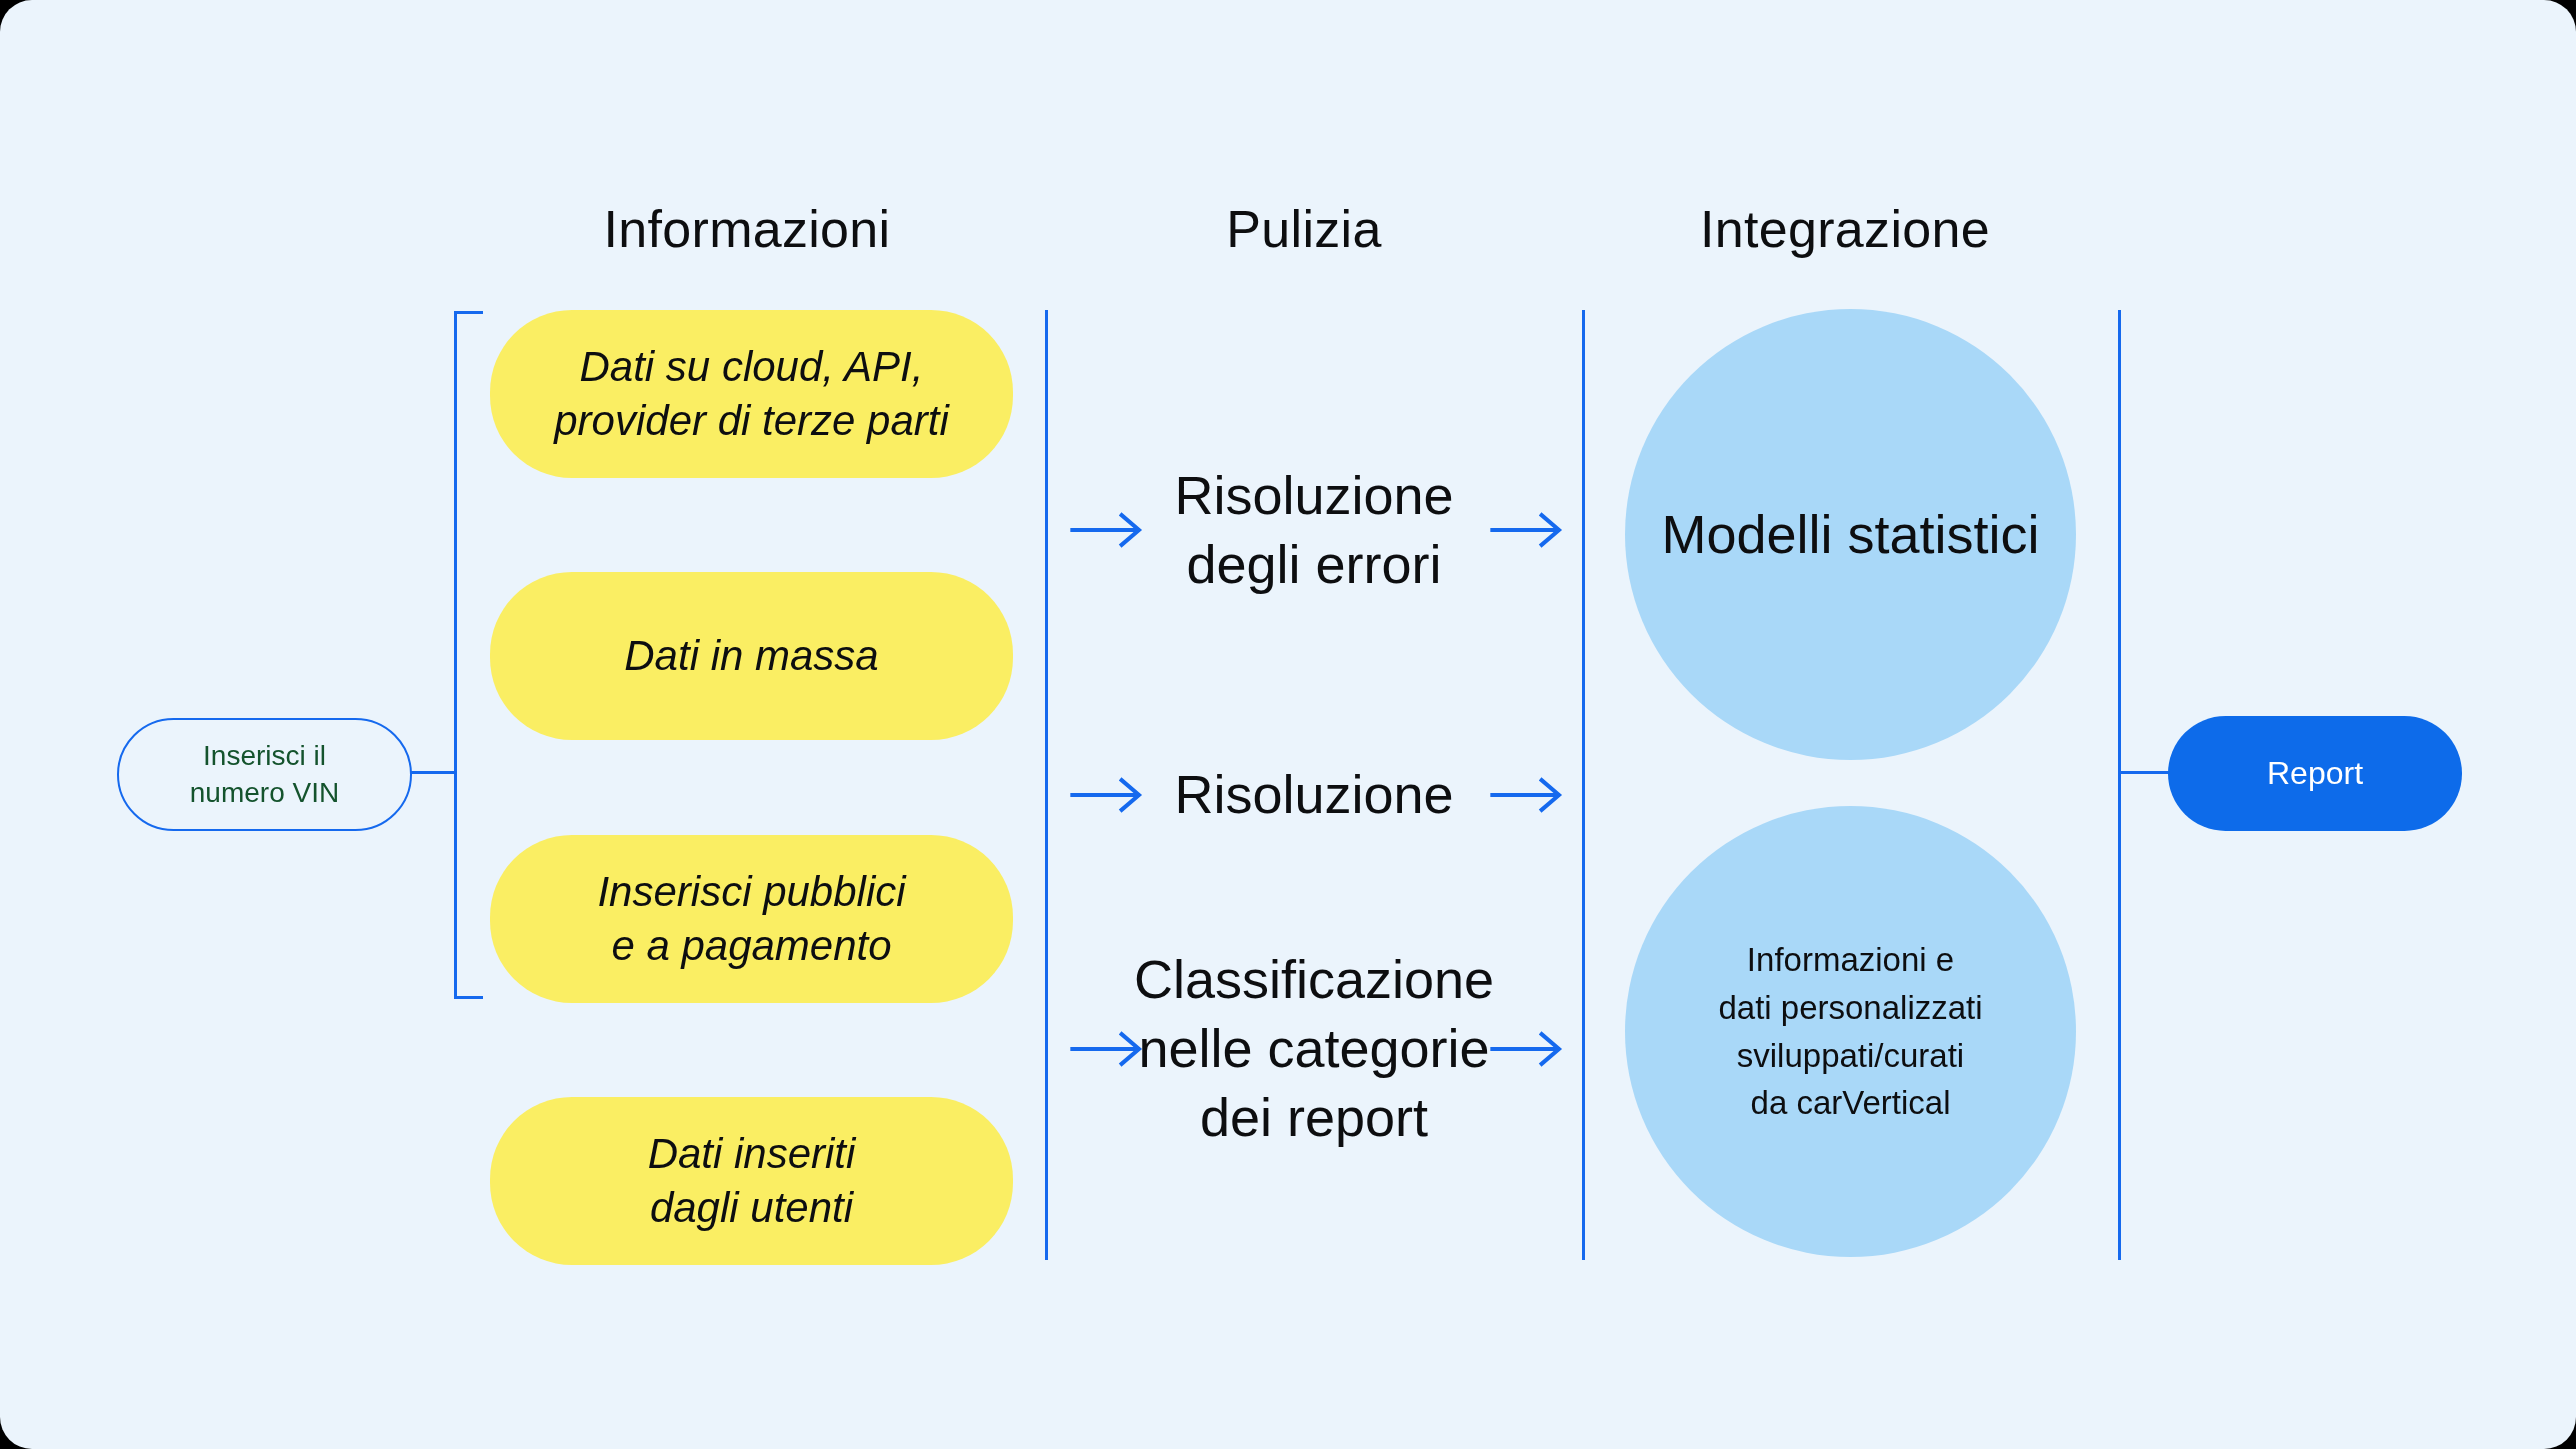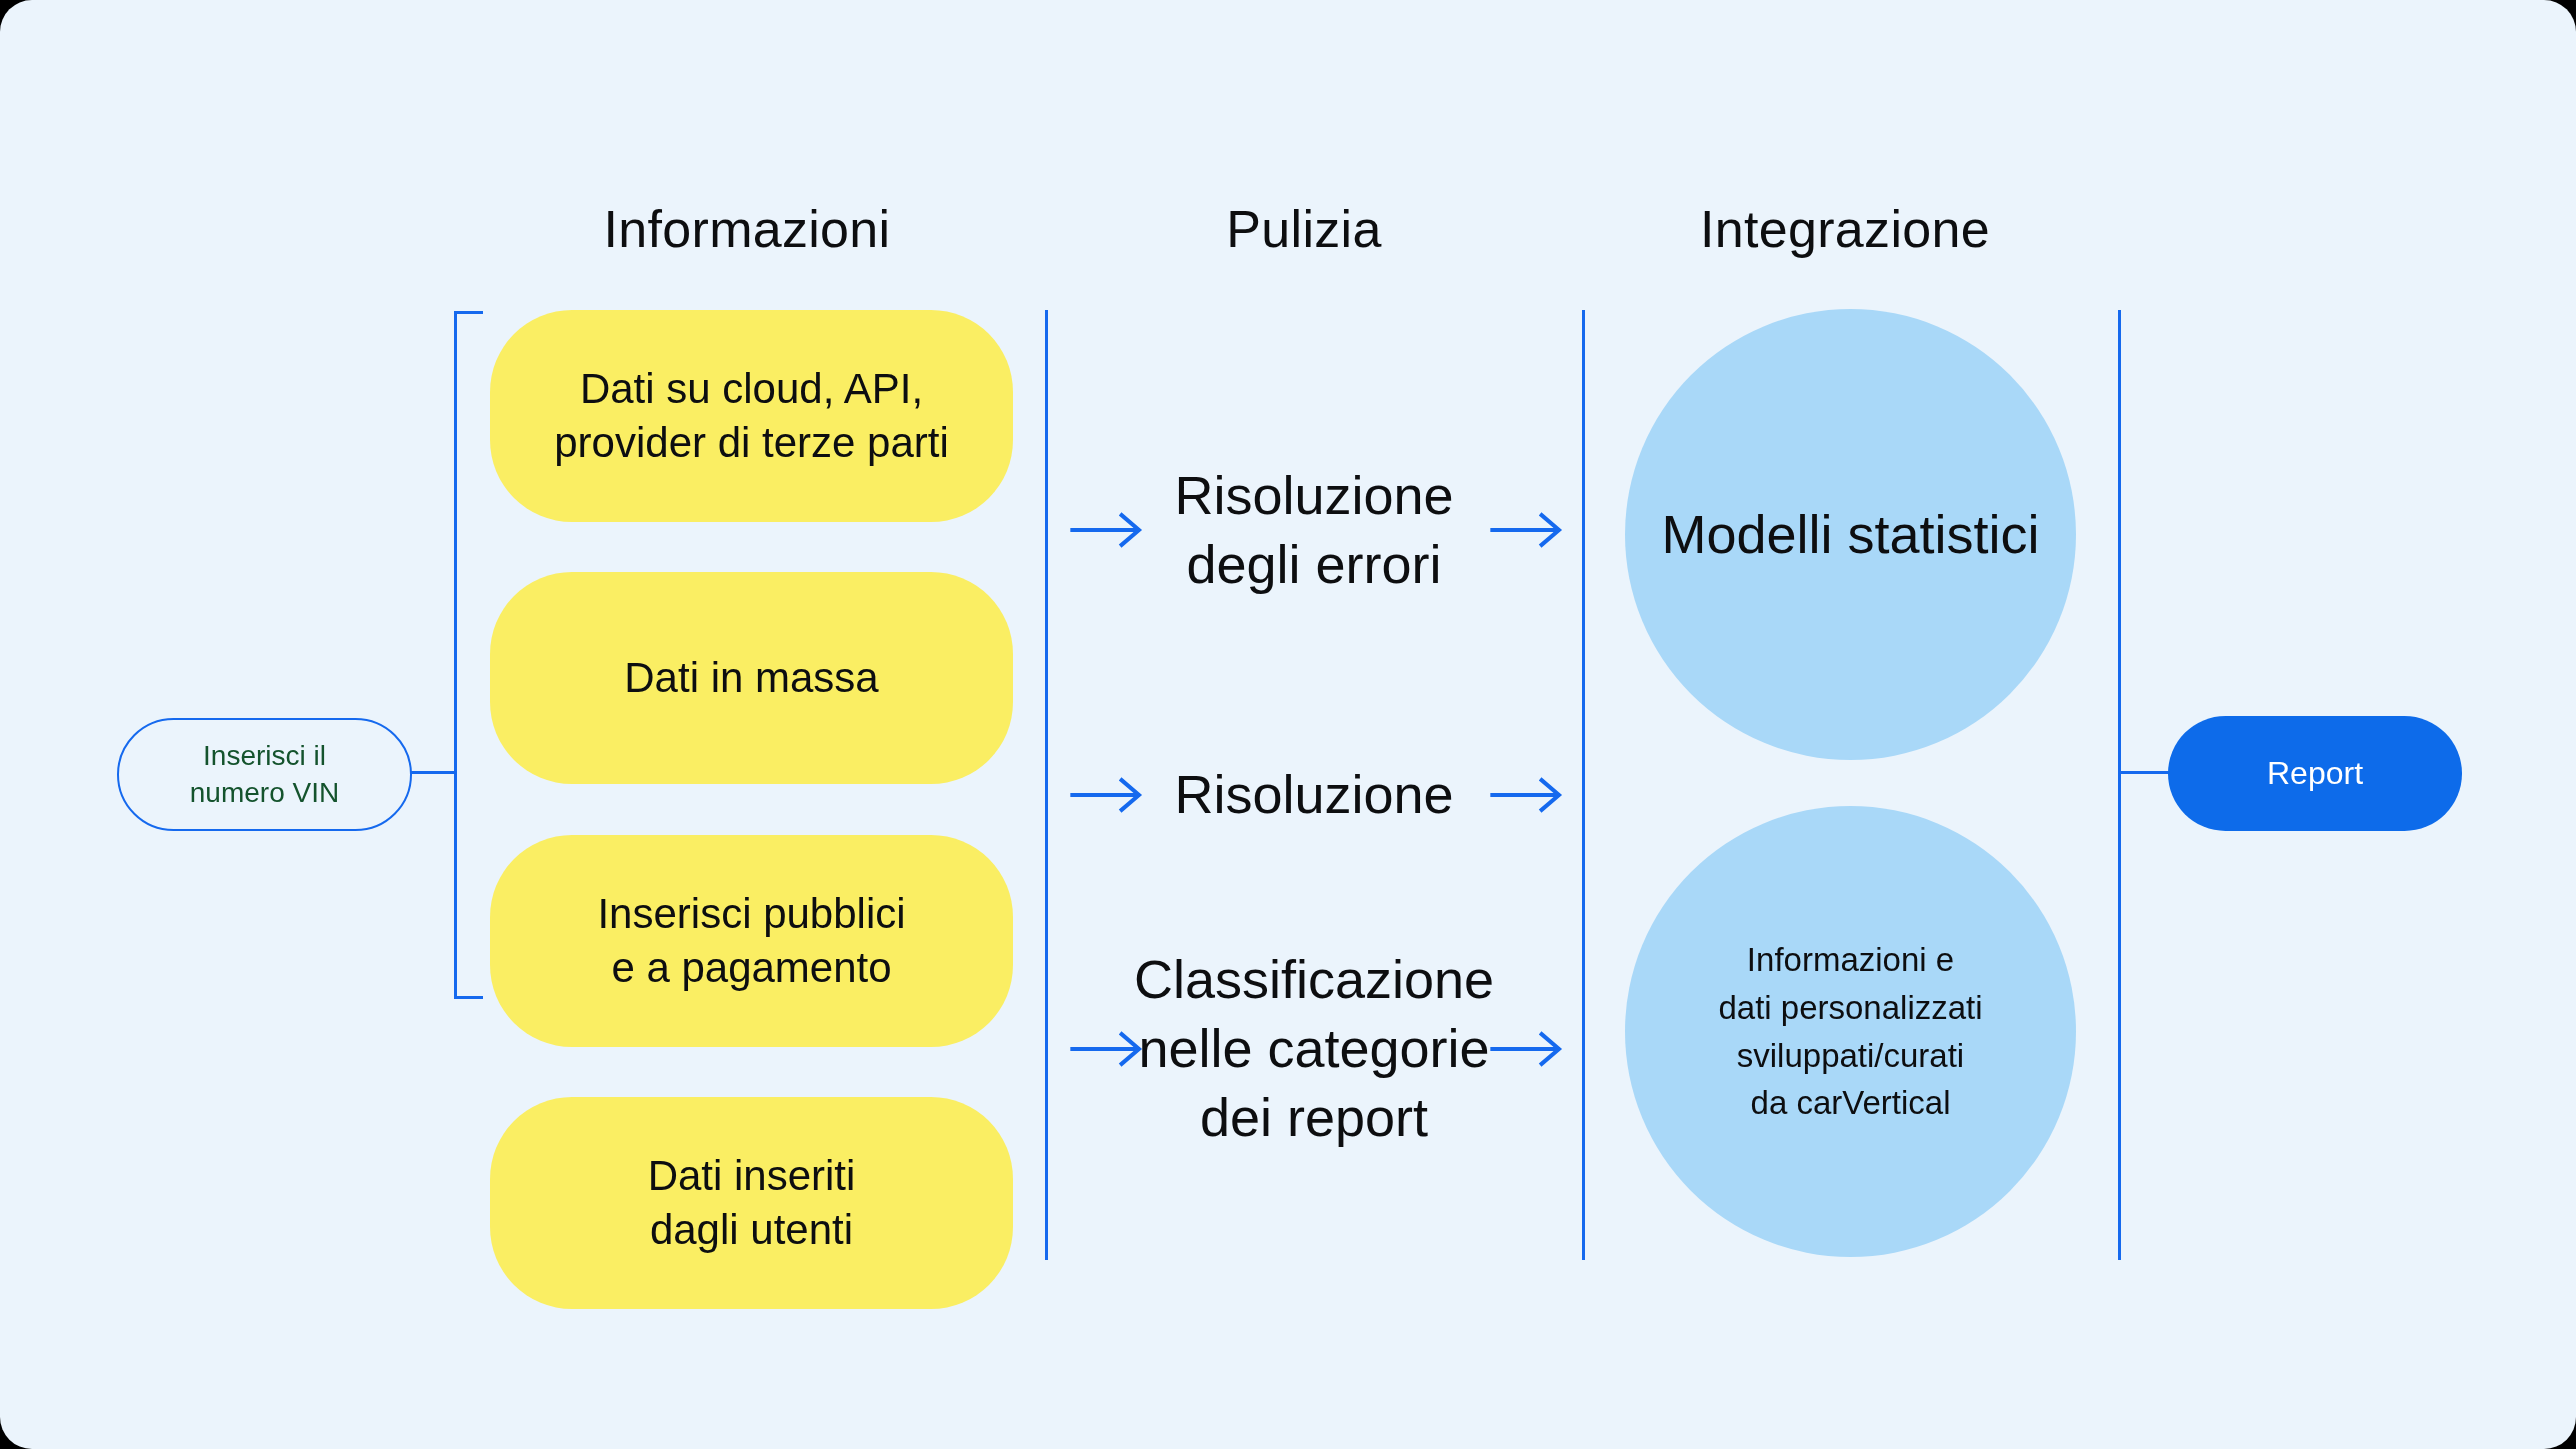"Dati su cloud, API," .src-pill { font-style: none -> italic; height: 212px -> 168px }
